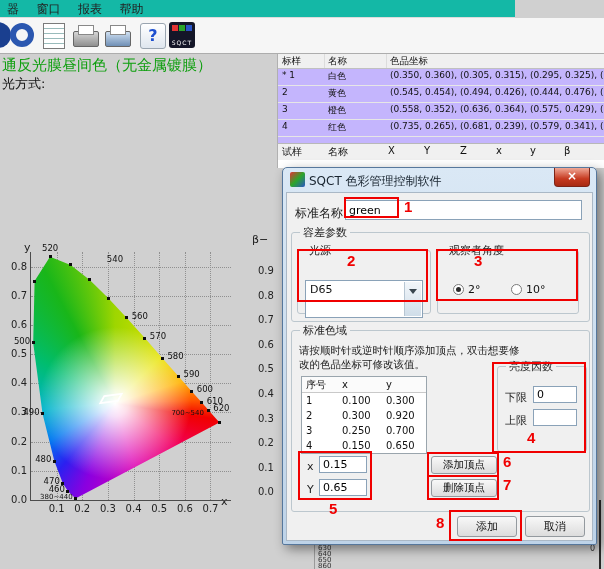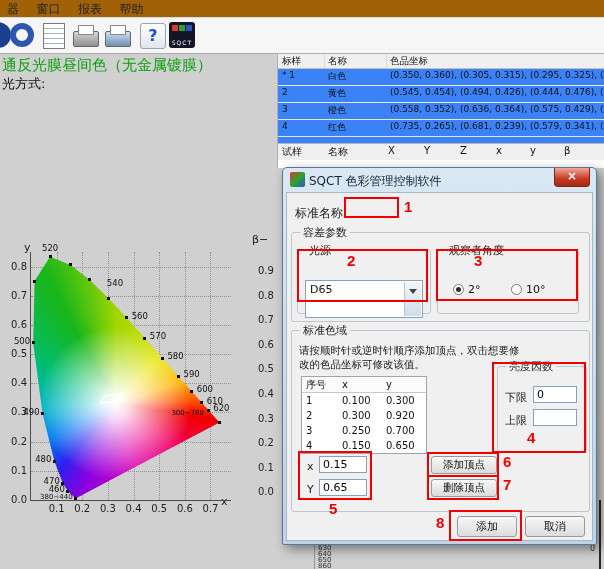"器 窗口 报表 帮助" .menubar { background: #a16207 -> #14b8a6; width: 604px -> 515px }
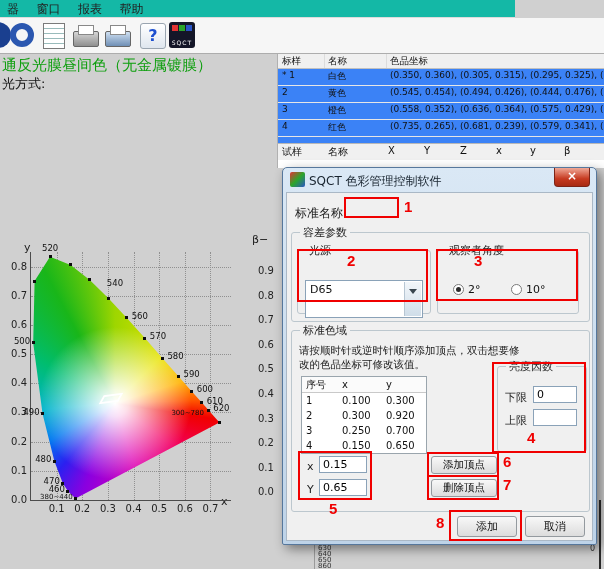"标样" .std-table { background: #3b82f6 -> #c4b5fd }
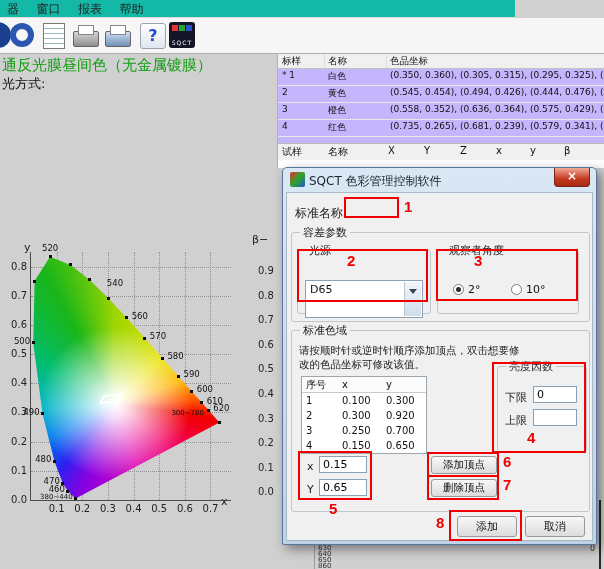"green" input.tin { html: none -> <input> }
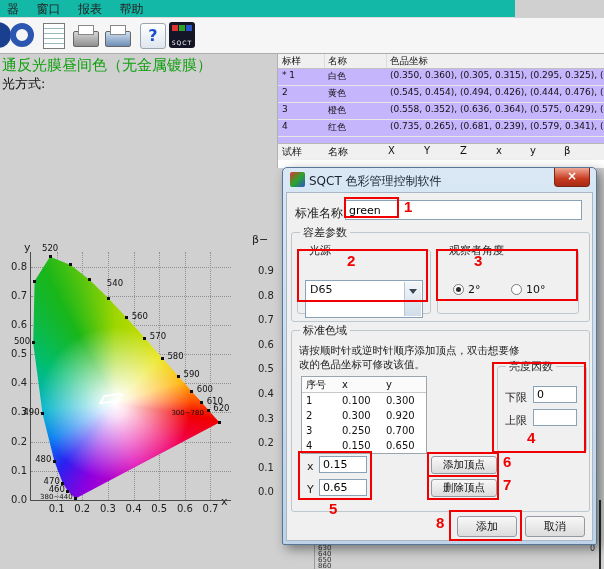"540" div.locus-lbl { top: 27px -> 3px }
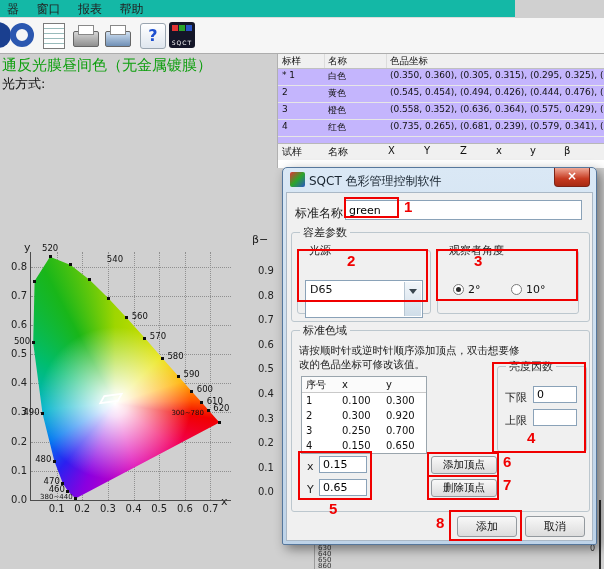"300~780" div.locus-lbl { text: 300~780 -> 700~540 }
